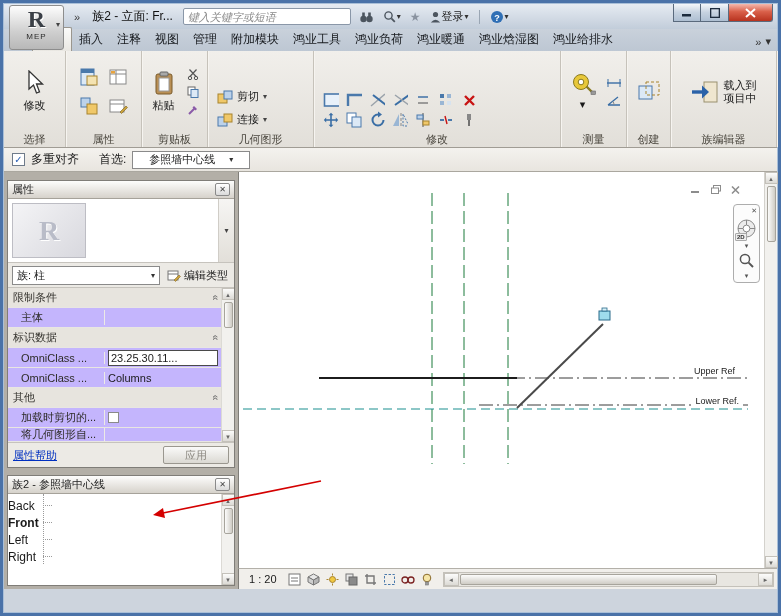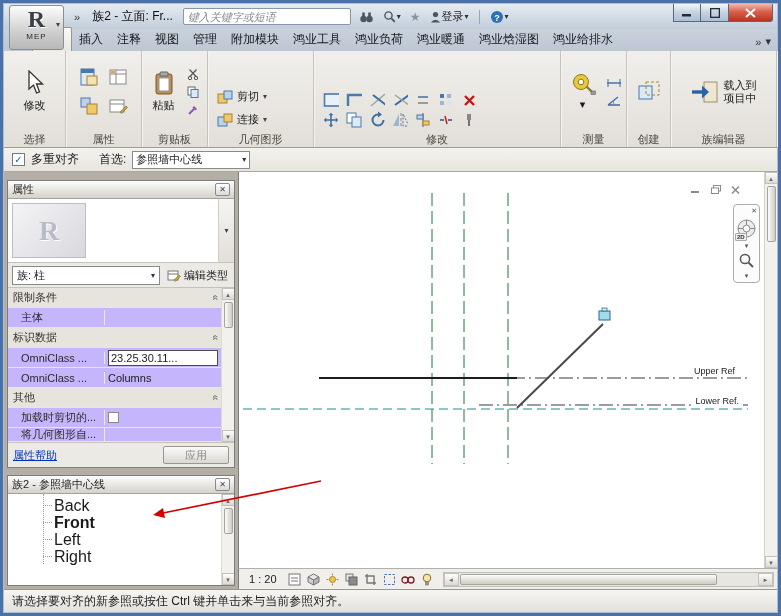"参照墙中心线" .combo { padding: 0 3px -> 0 16px }
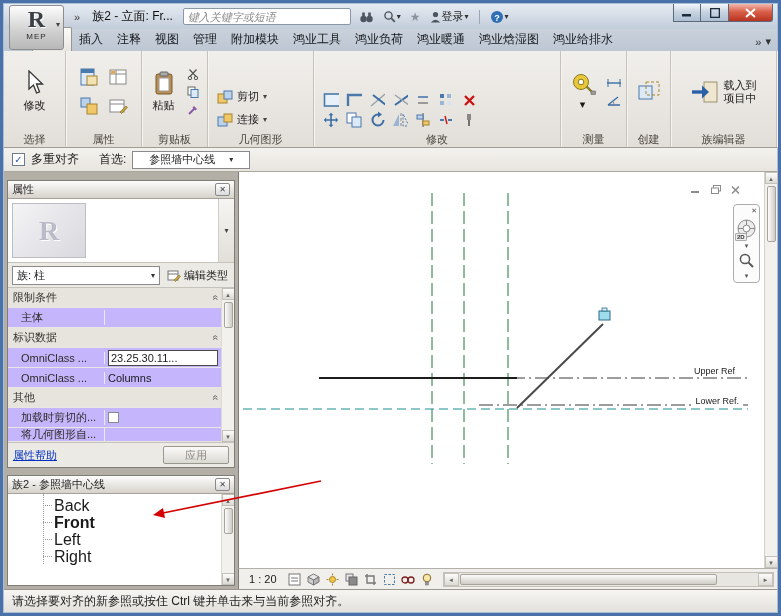"Back" .titem { font-size: 16px -> 12px; padding-left: 46px -> none }
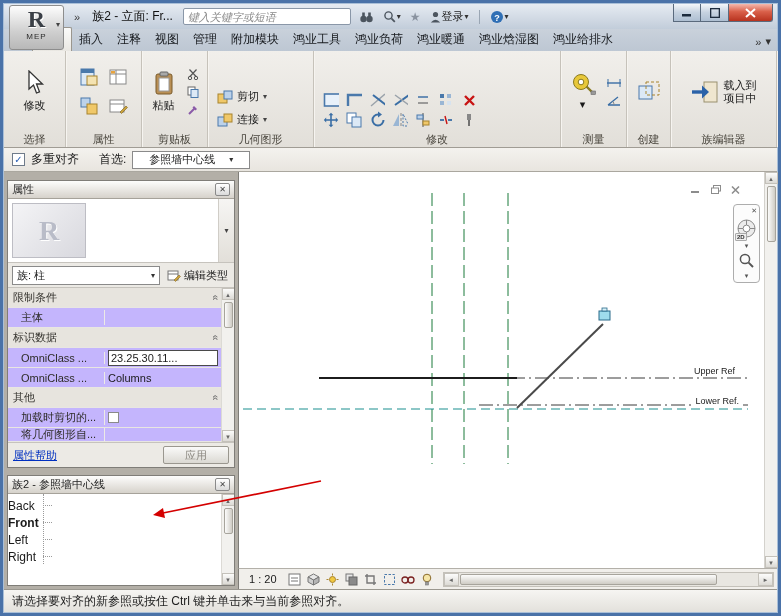"请选择要对齐的新参照或按住 Ctrl 键并单击来与当前参照对齐。" div.statusbar { html: <div> <span>请选择要对齐的新参照或按住 Ctrl 键并单击来与当前参照对齐。</span> </div> -> none }
